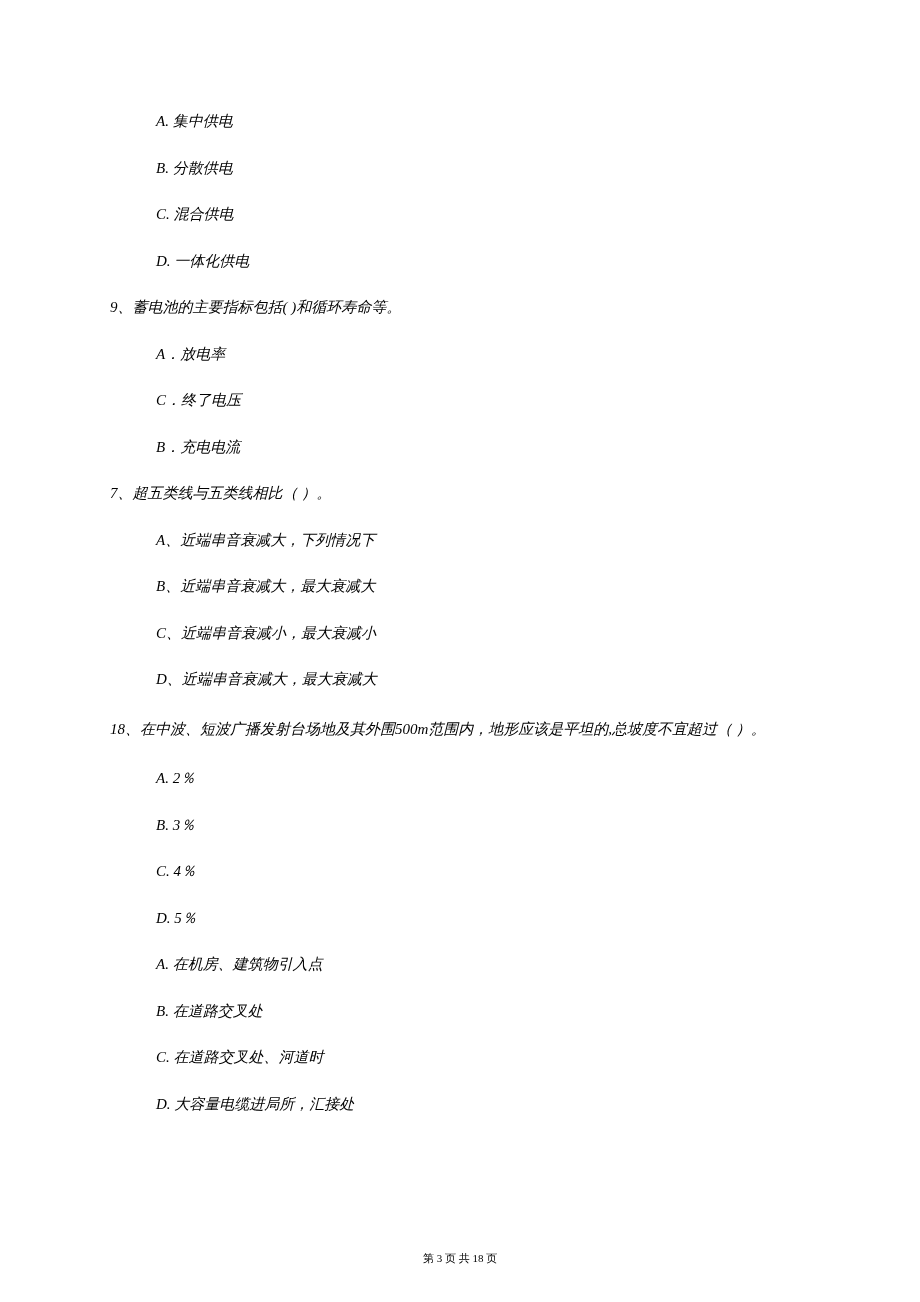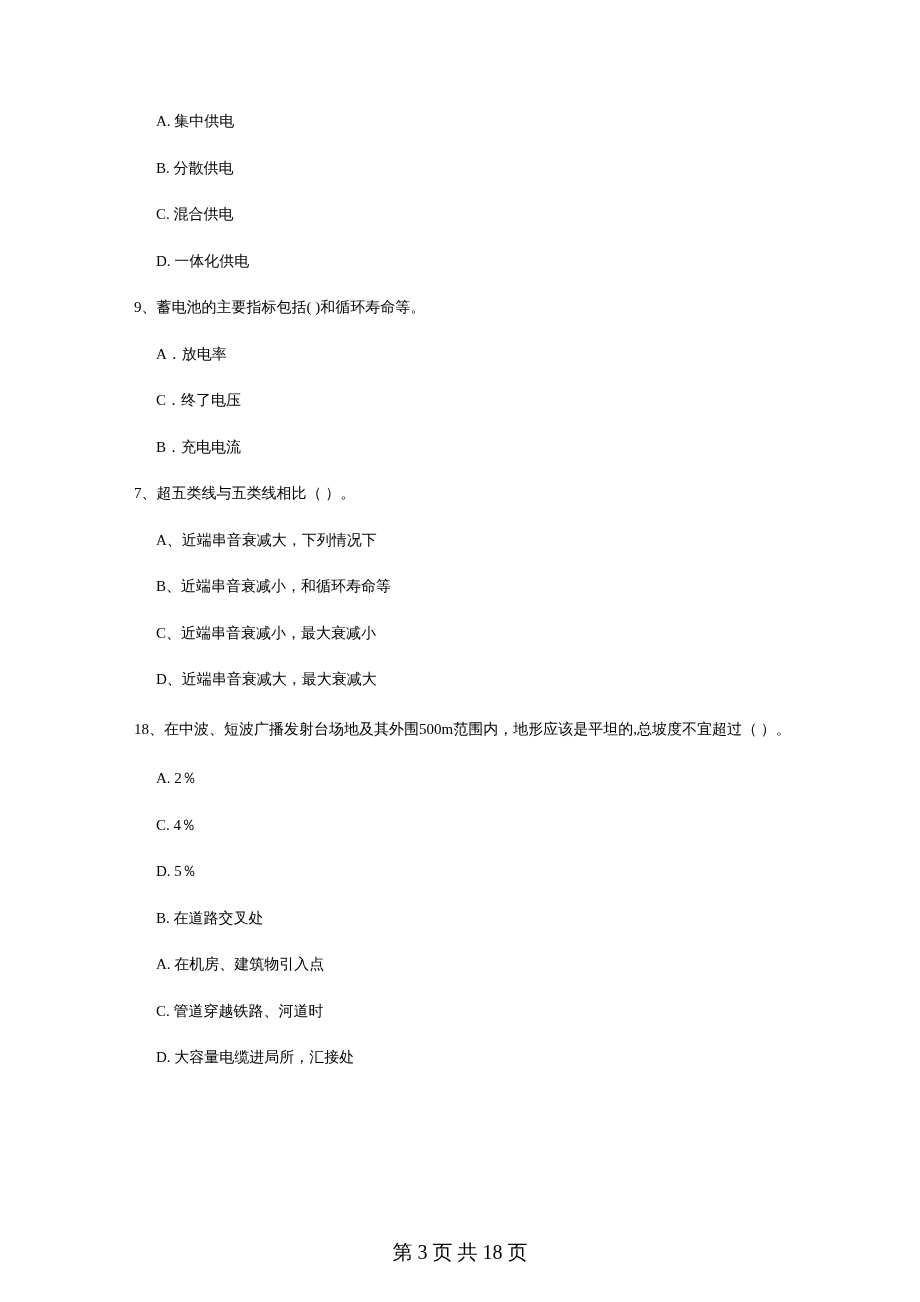"A. 集中供电" .page { font-style: none -> italic }
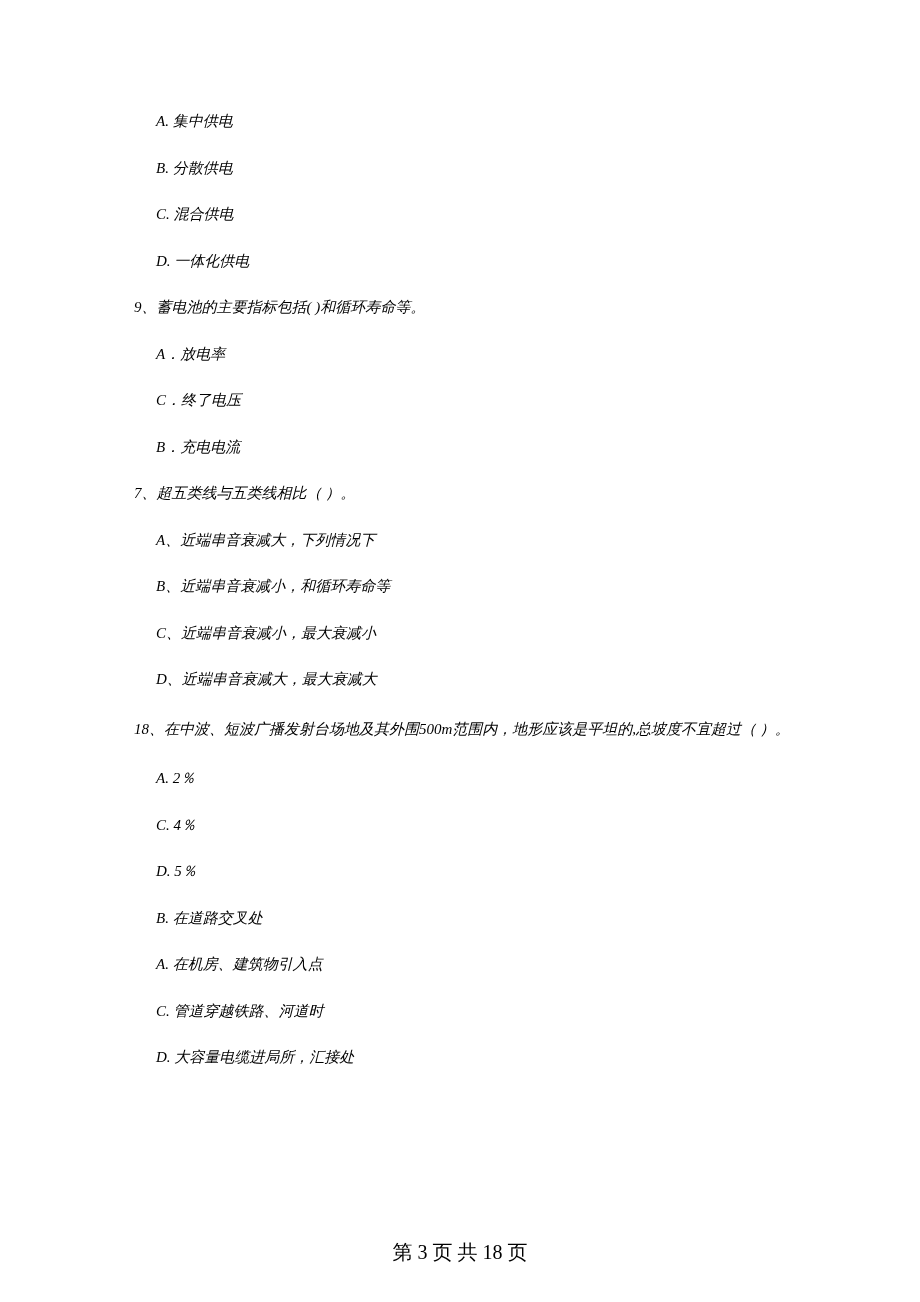"9、蓄电池的主要指标包括( )和循环寿命等。" .question { margin-left: 24px -> none }
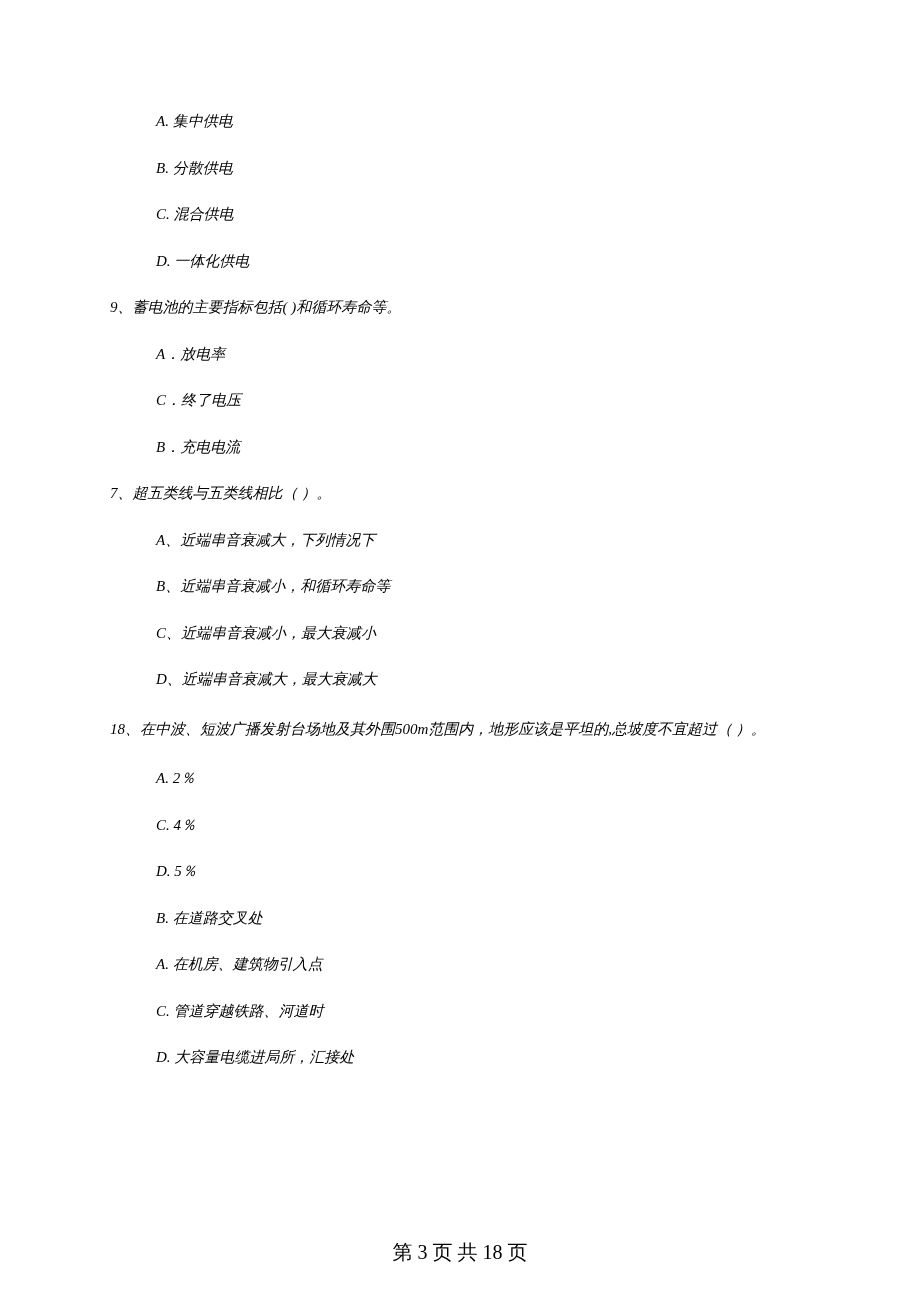"B、近端串音衰减小，和循环寿命等" div.option { text: 小，和循环寿命等 -> 大，最大衰减大 }
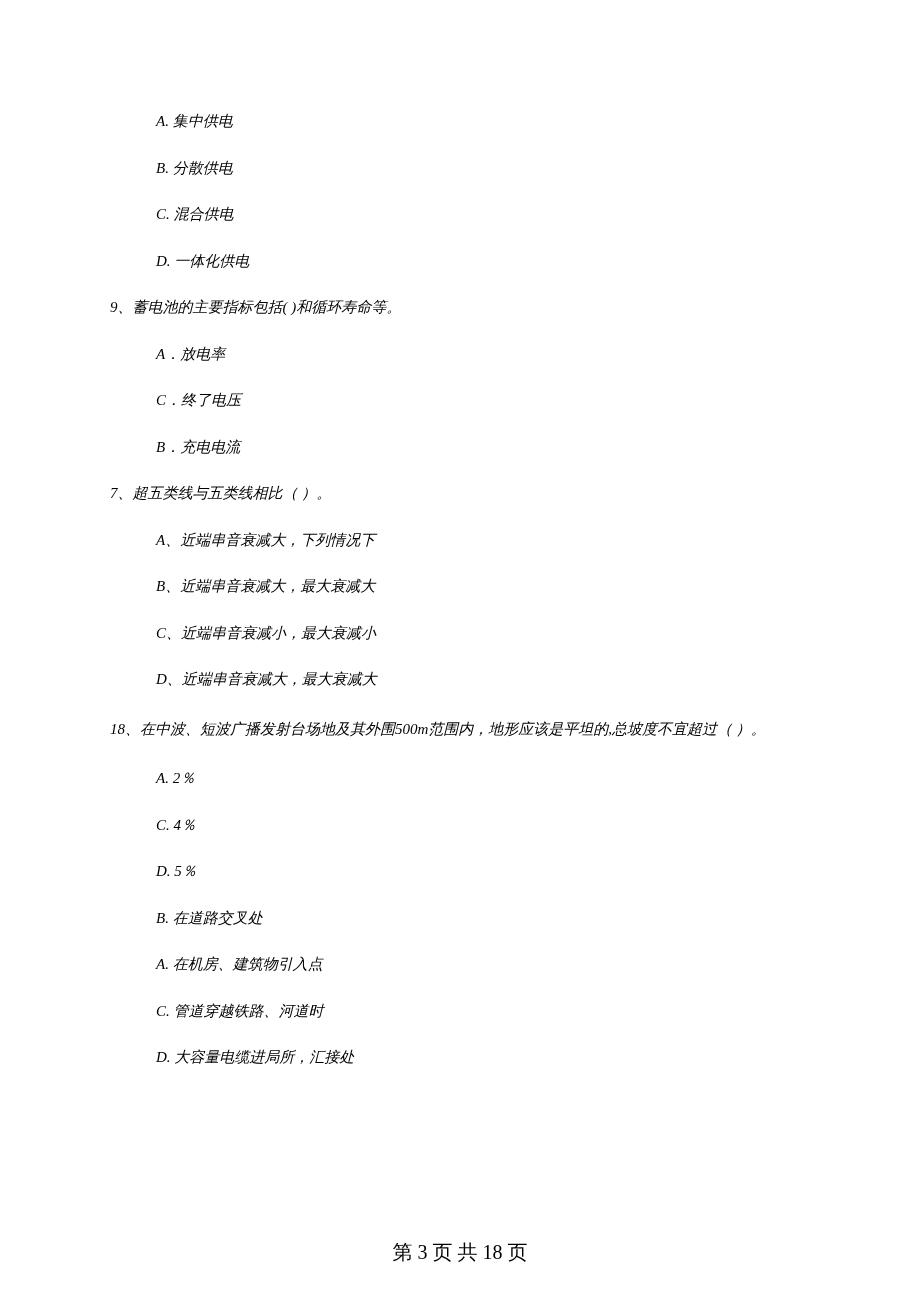"B. 3％" div.option { html: none -> <div>B. 3％</div> }
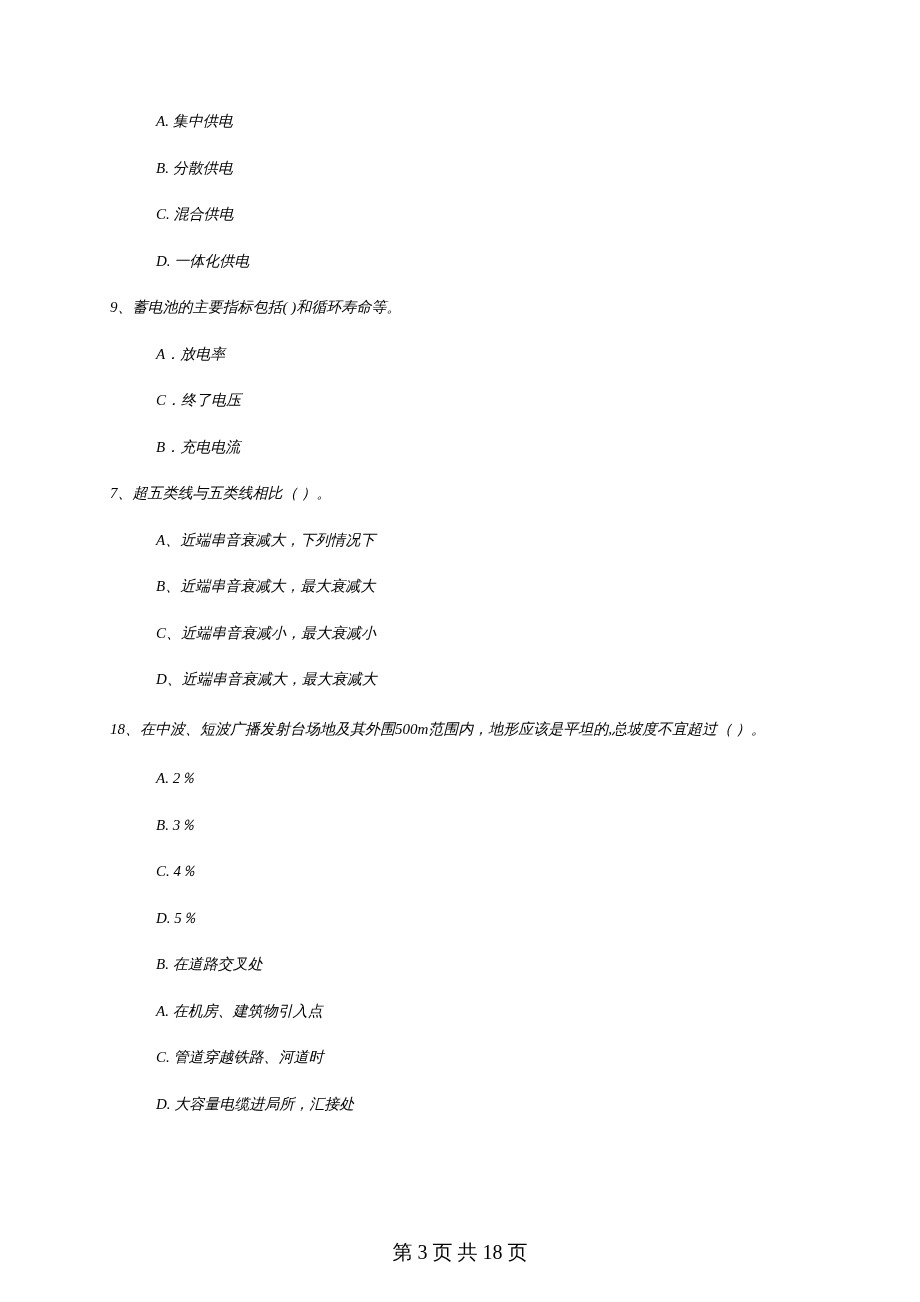"B. 在道路交叉处" div.option { order: before "A. 在机房、建筑物引入点" -> after "A. 在机房、建筑物引入点" }
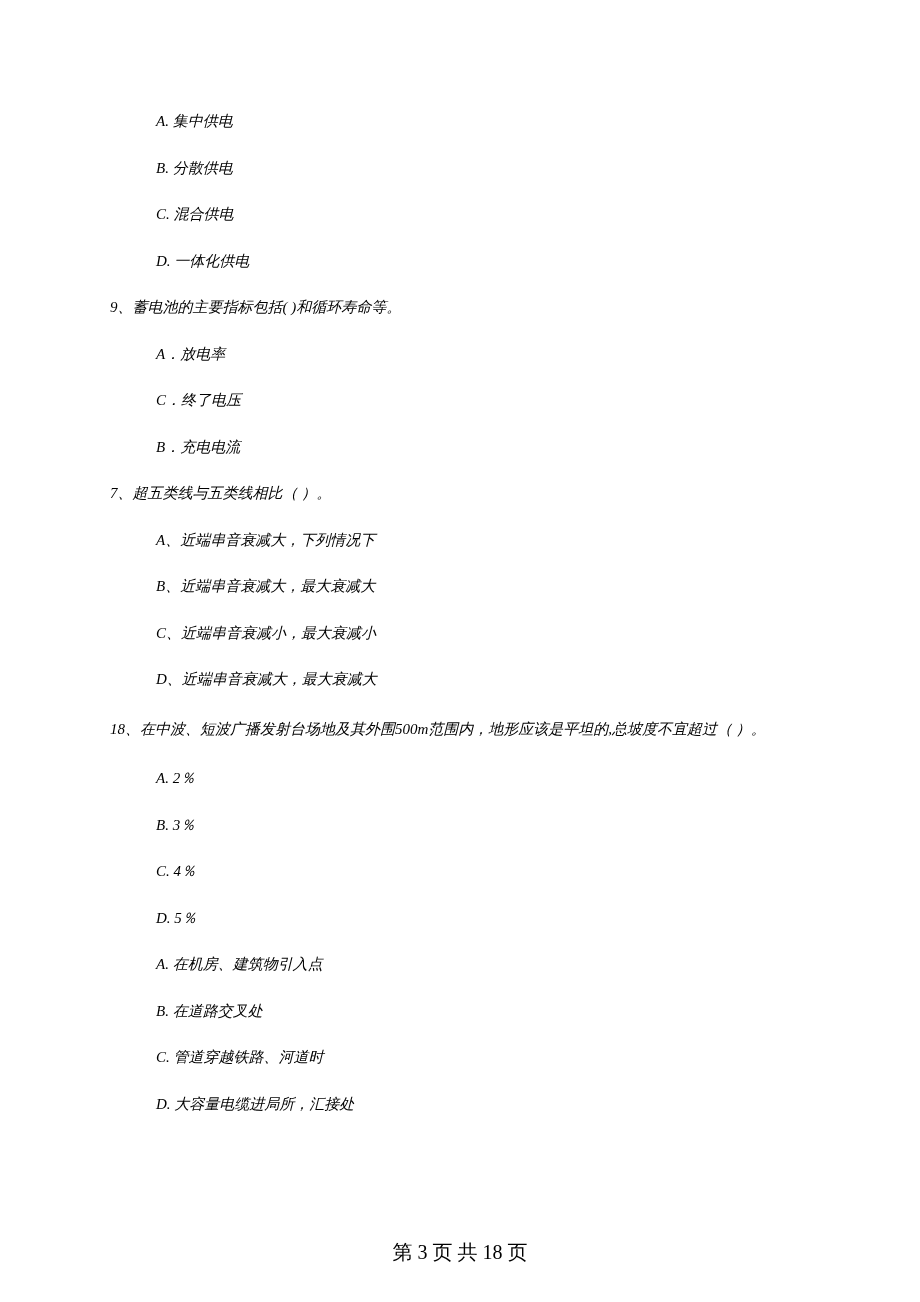"C. 管道穿越铁路、河道时" div.option { text: 管道穿越铁路 -> 在道路交叉处 }
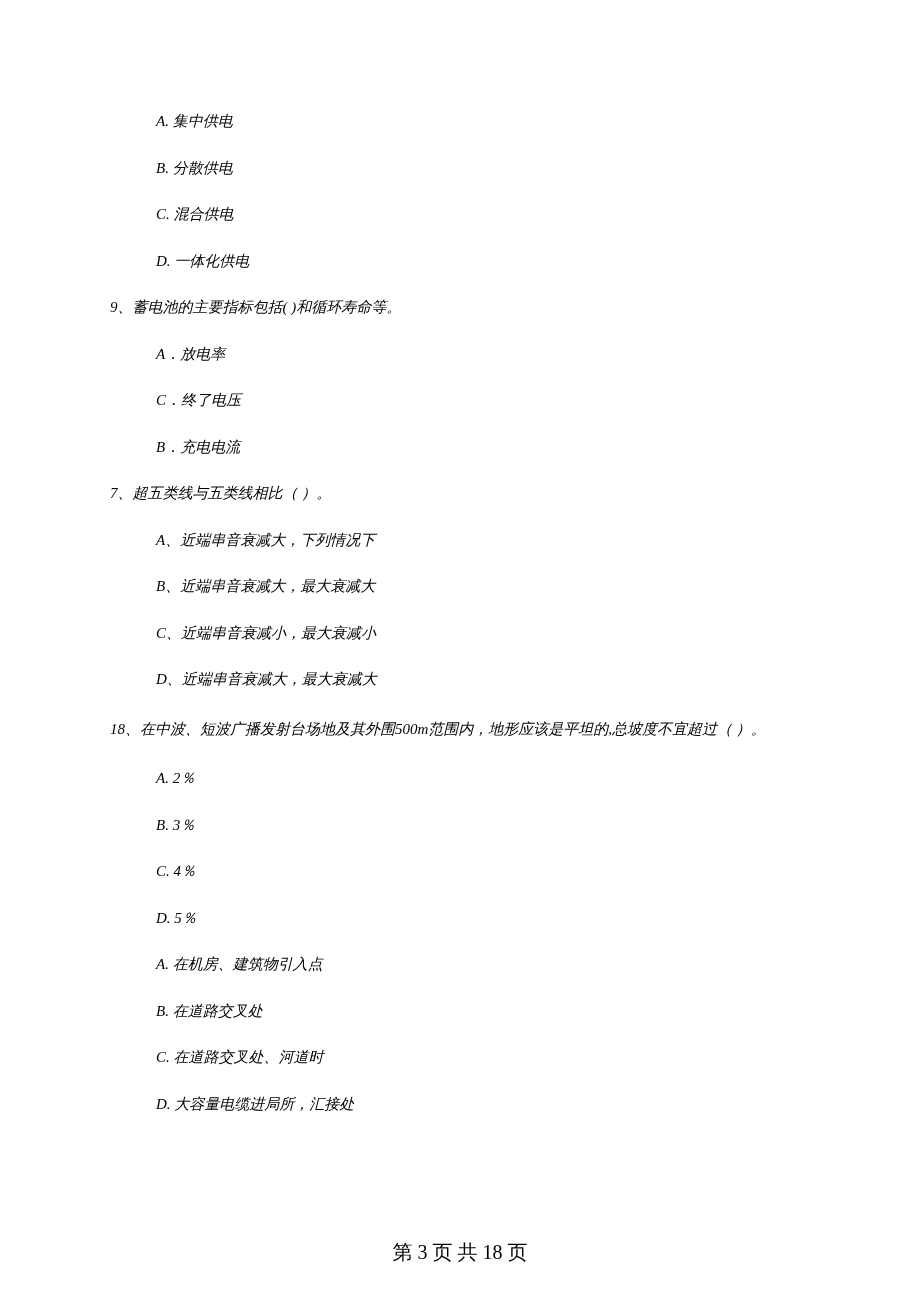"第 3 页 共 18" .footer { font-size: 20px -> 11px }
